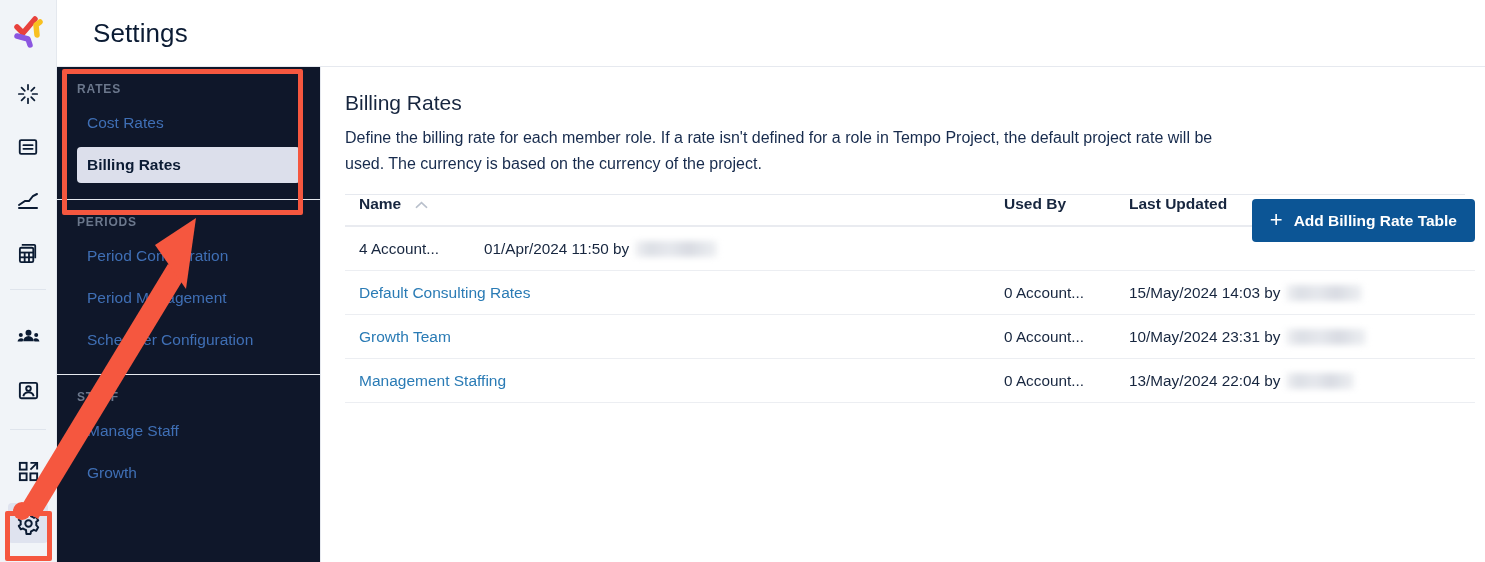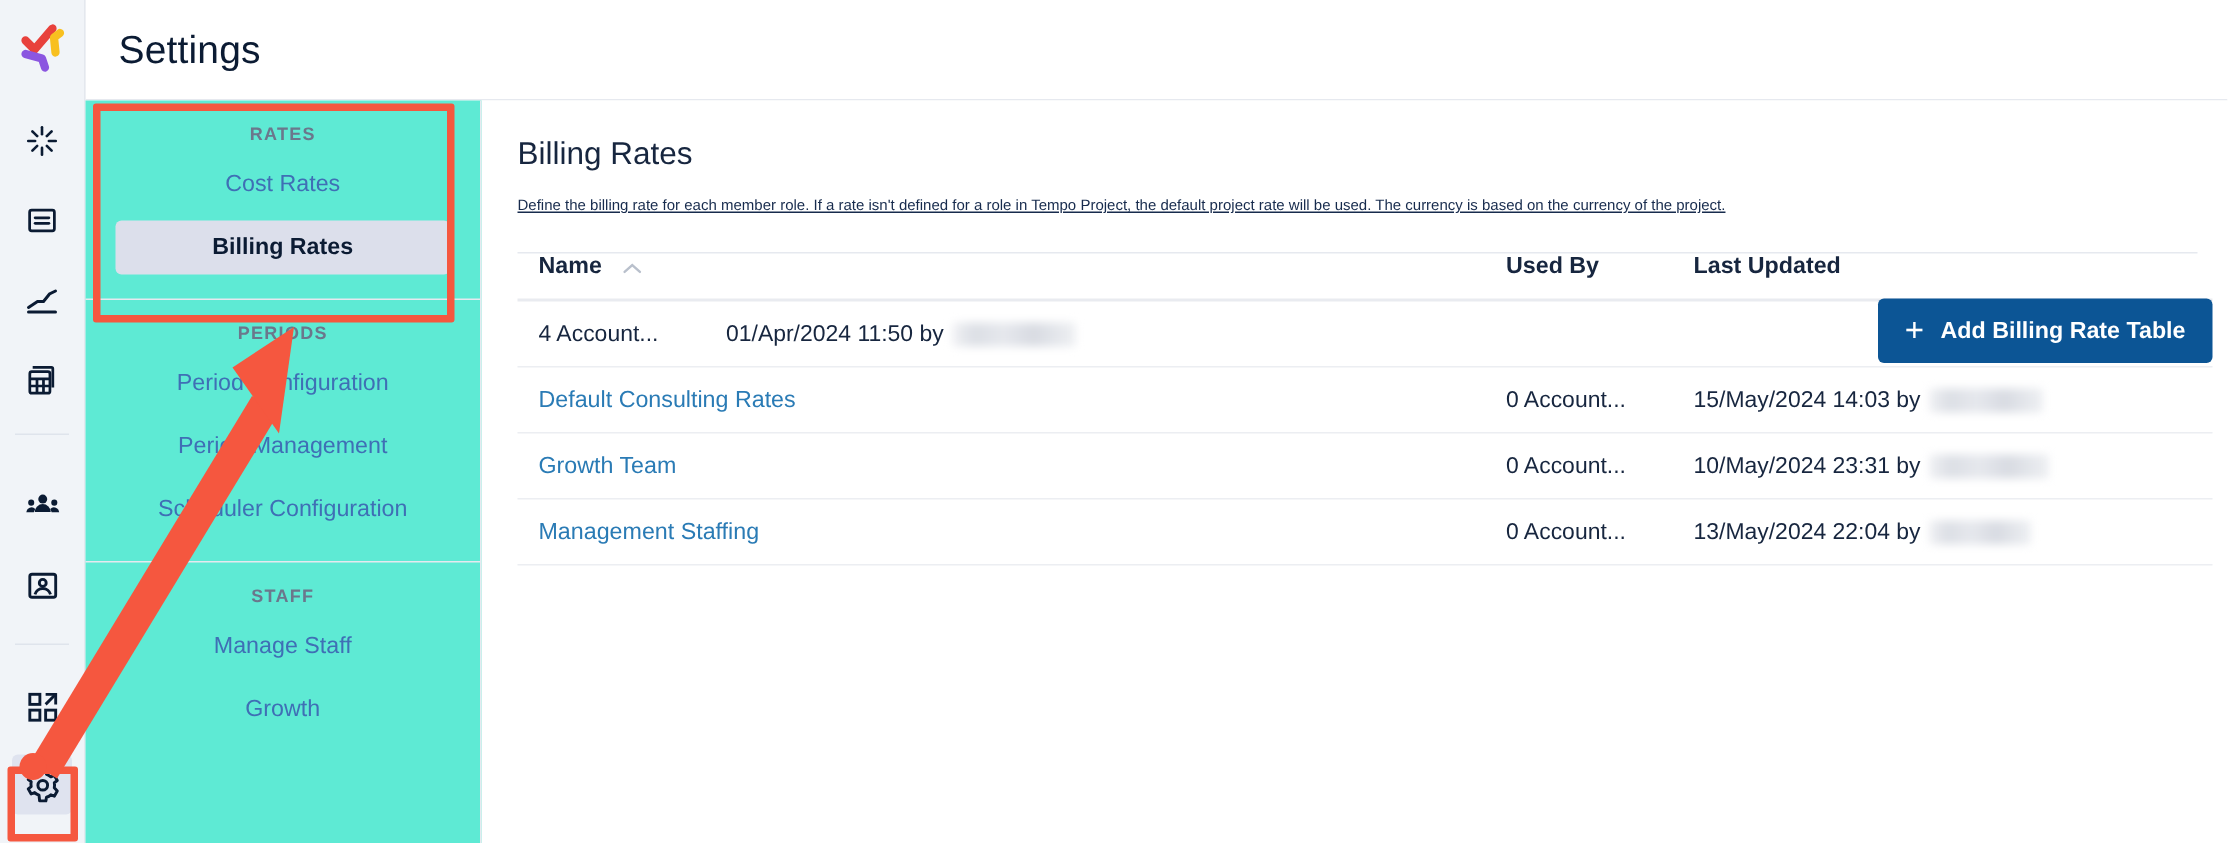"Settings" #page-title { margin-left: 22px -> 36px }
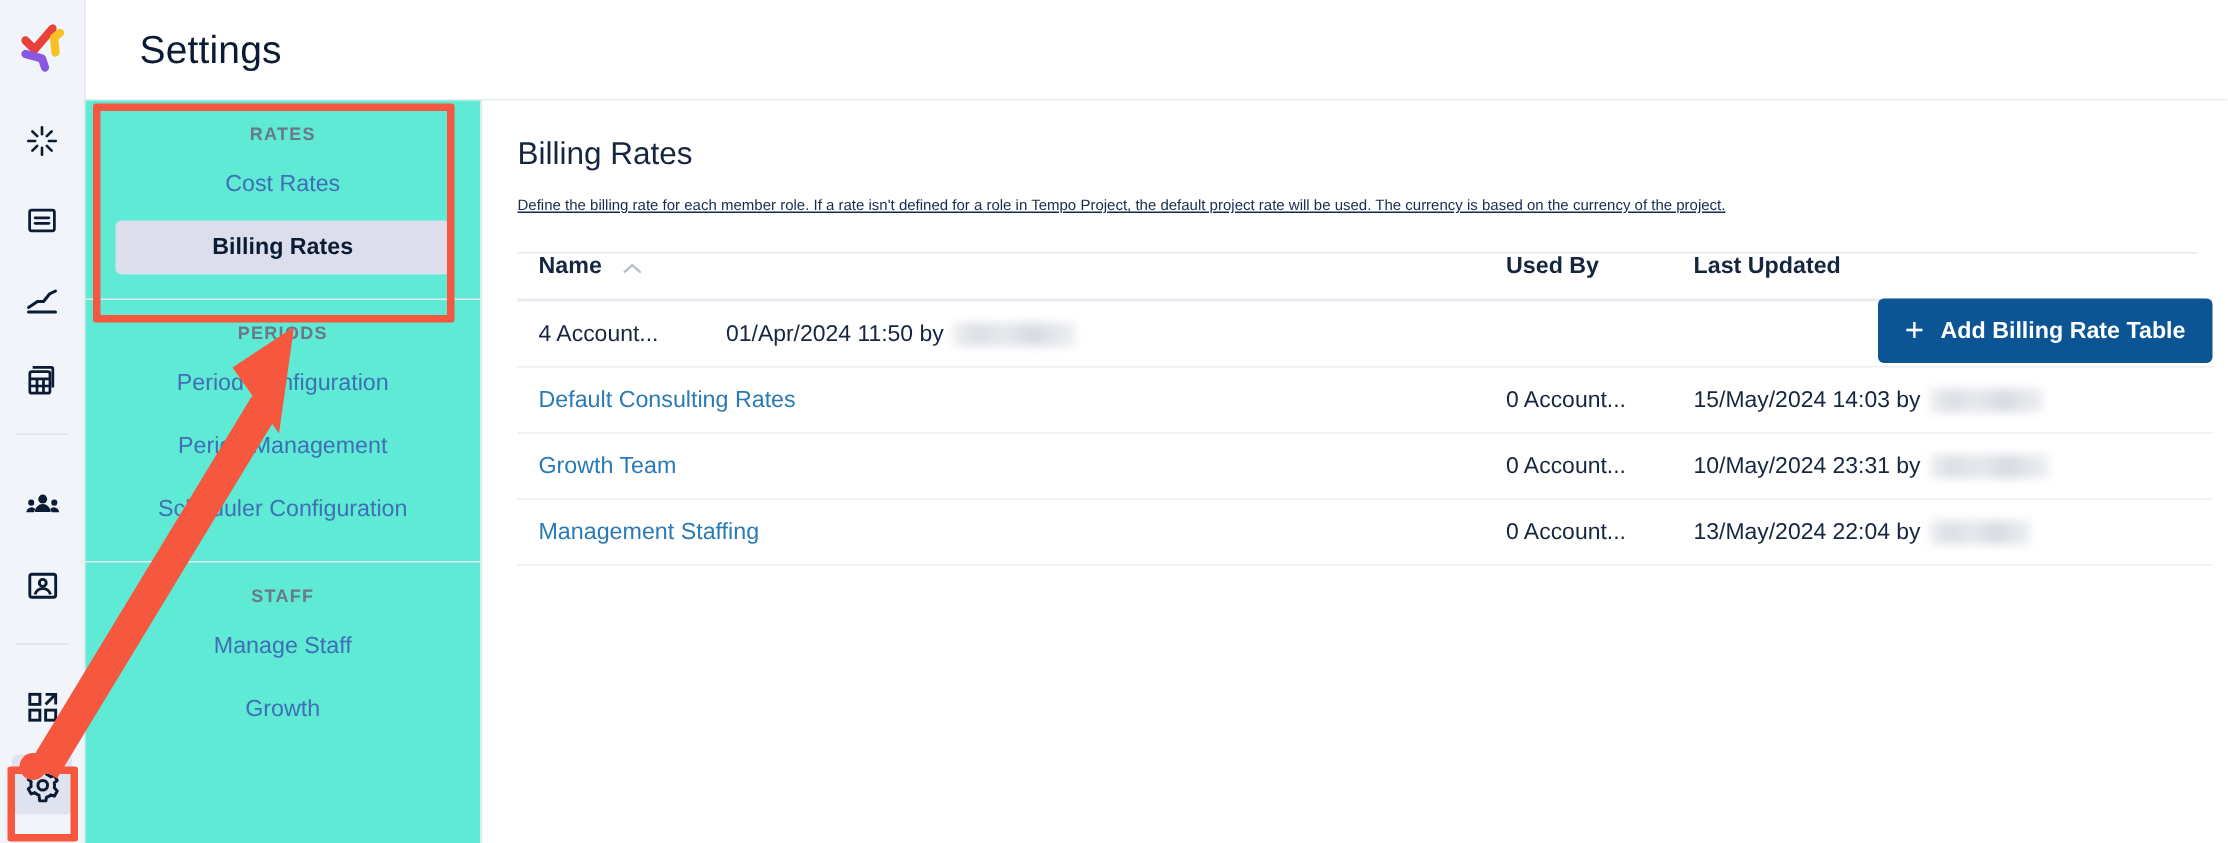"RATES" #settings-nav { background: #5eead4 -> #0f172a; text-align: center -> none }
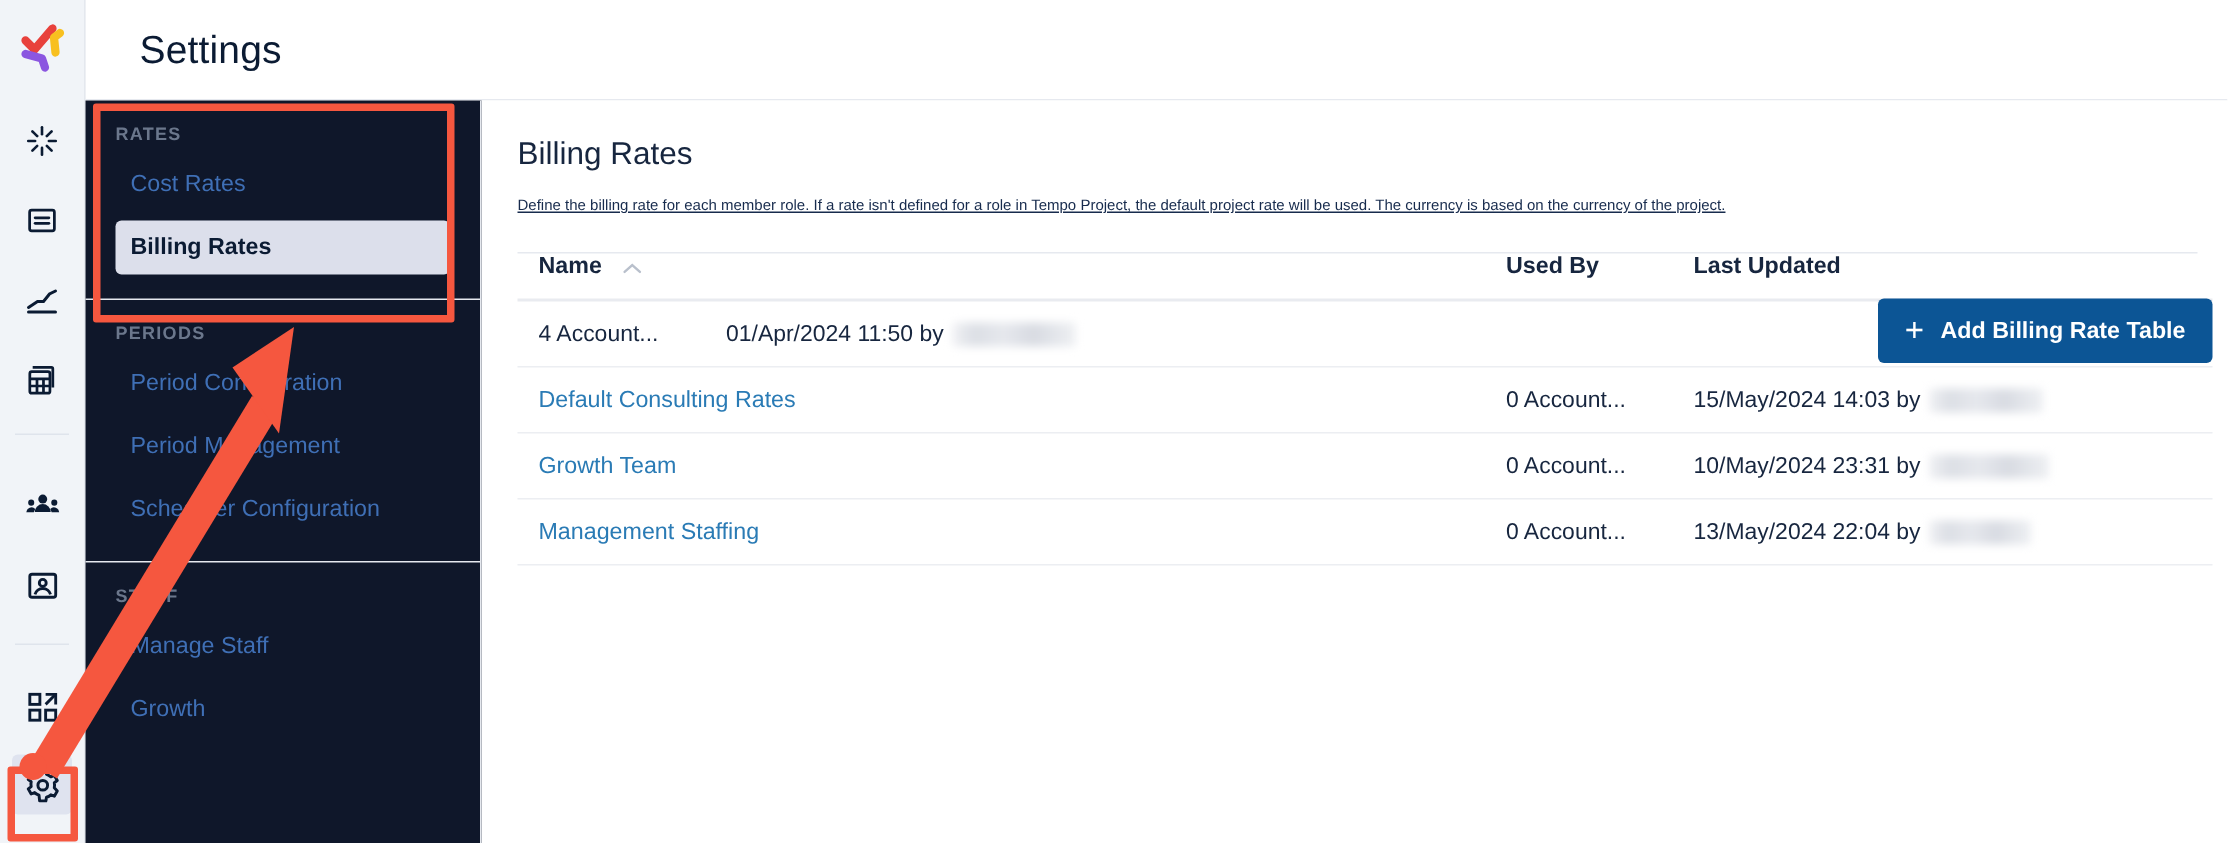"Define the billing rate for" #main-desc { font-size: 10px -> 16px; text-decoration: underline -> none }
